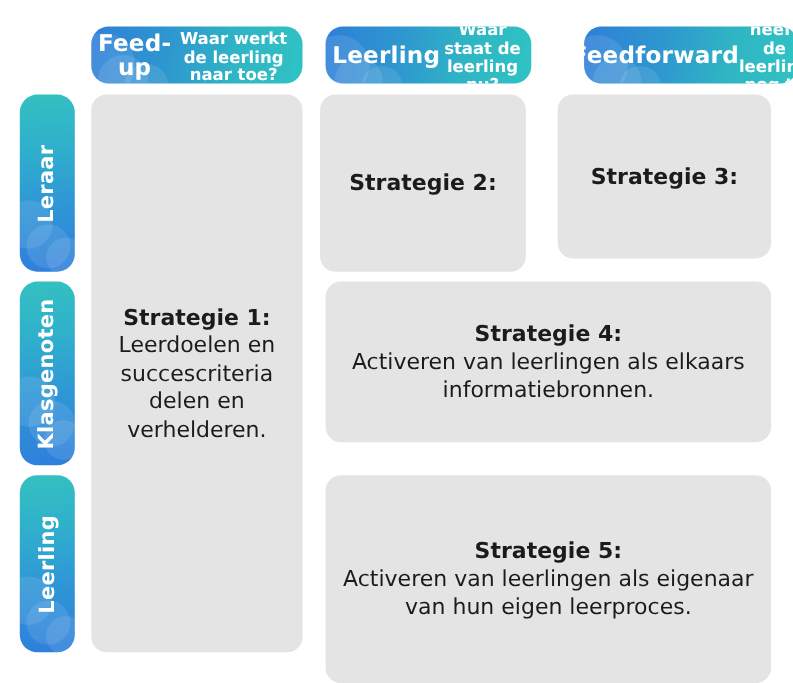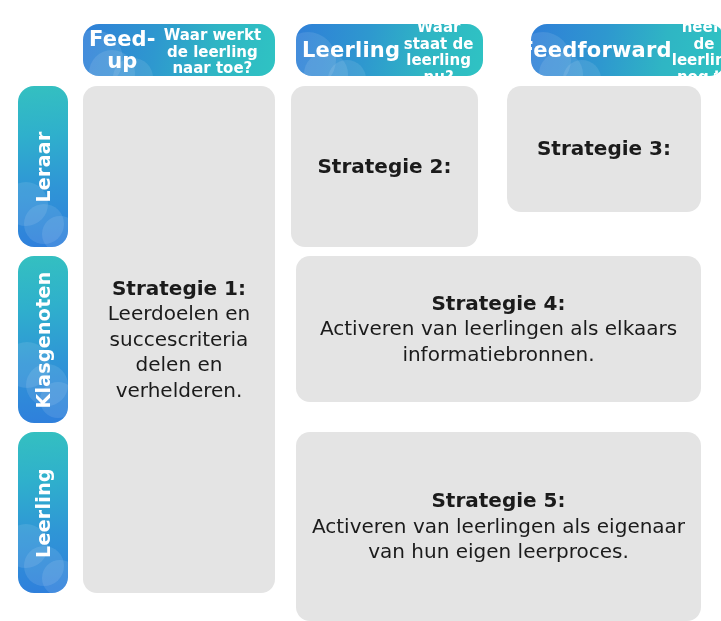"Strategie 3:" #card-s3 { height: 126px -> 149px }
